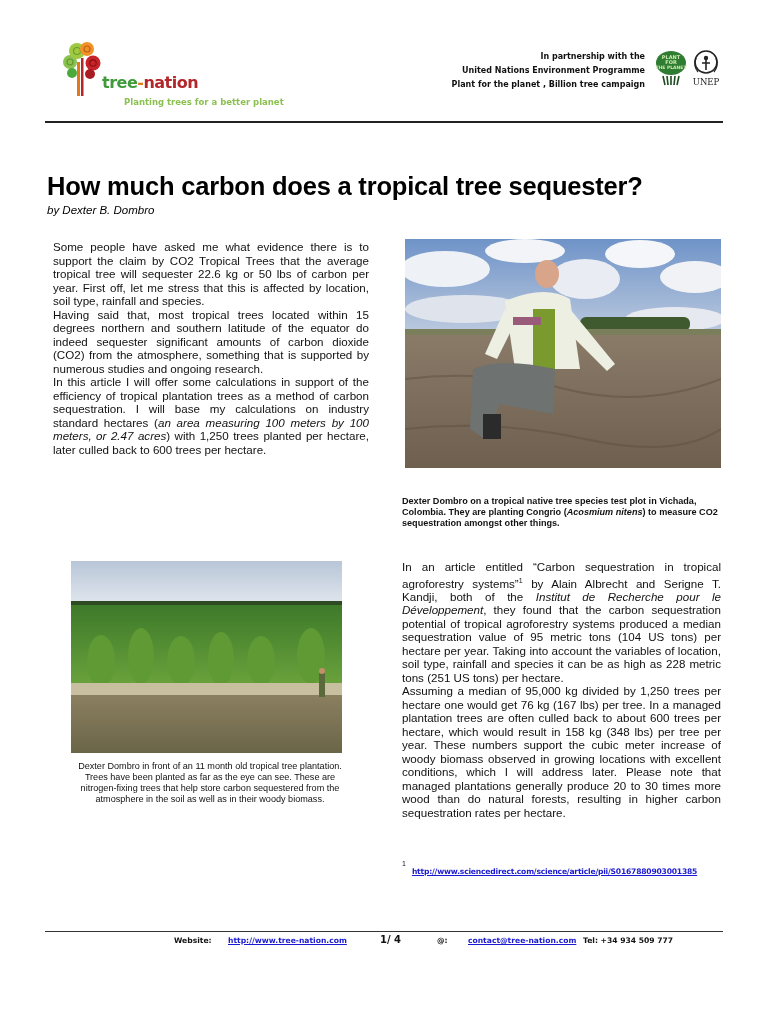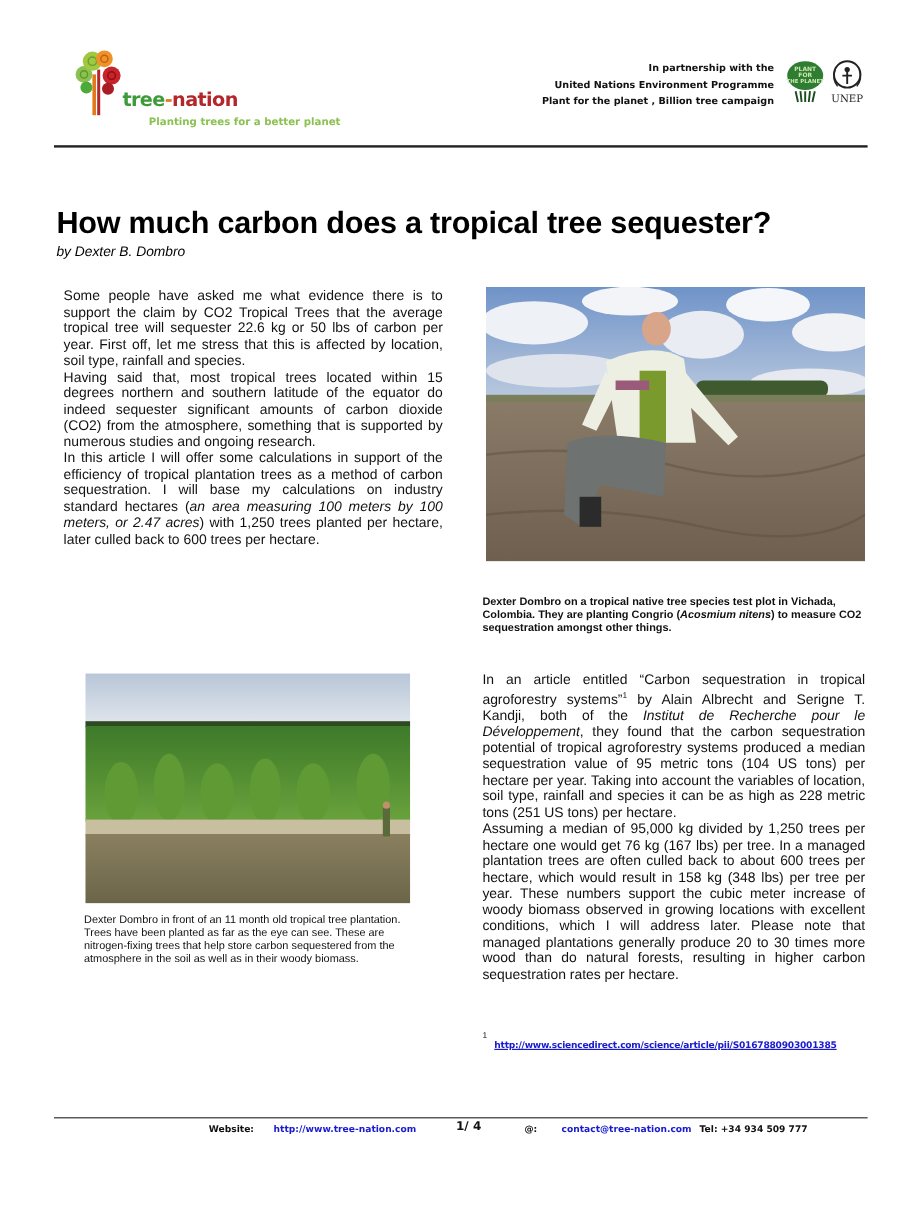"Dexter Dombro in front of" .cap2 { text-align: none -> center }
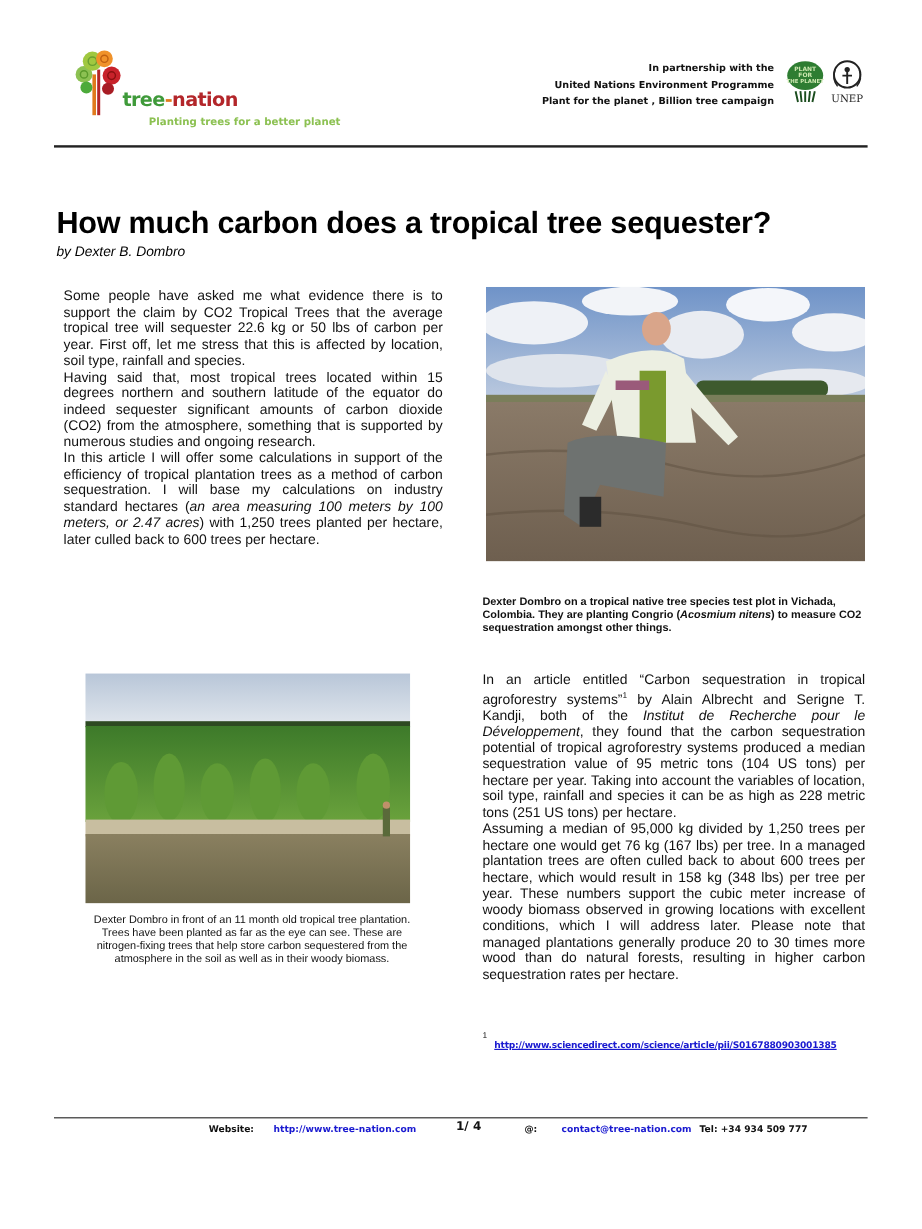"http://www.tree-nation.com" .footer a { text-decoration: none -> underline }
